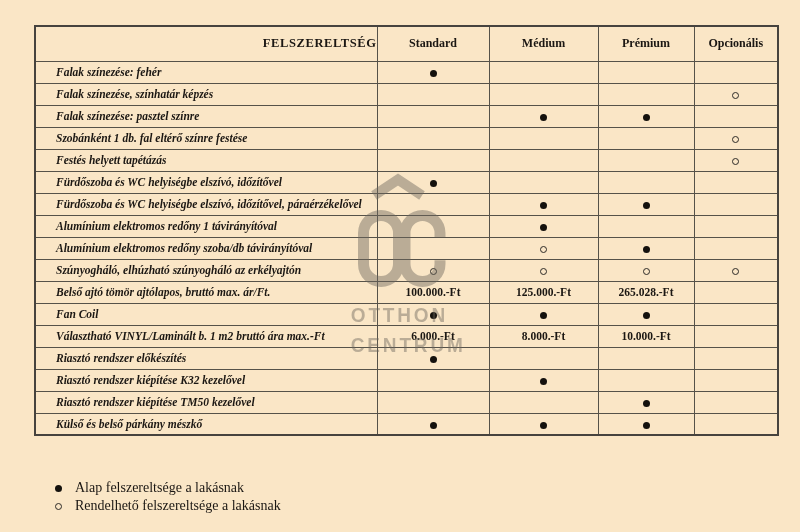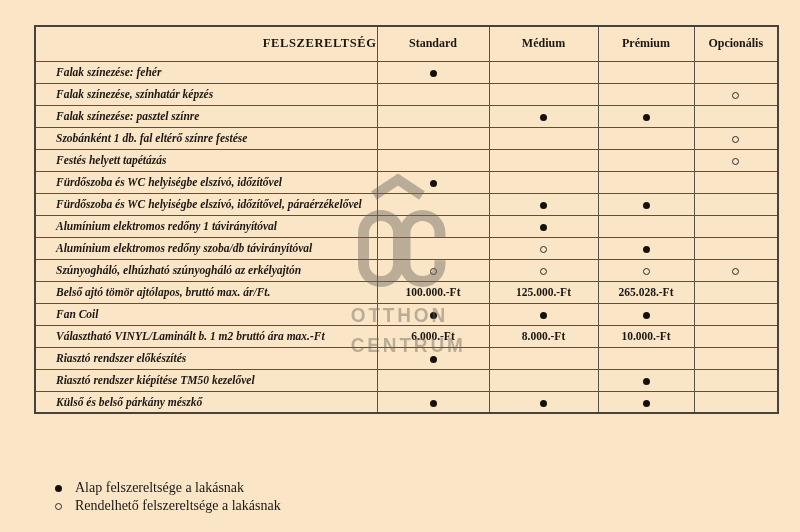"Riasztó rendszer kiépítése K32 kezelővel" tr { html: none -> <tr> <td>Riasztó rendszer kiépítése K32 kezelővel</td> <td></td> <td><span></span></td> <td></td> <td></td> </tr> }
